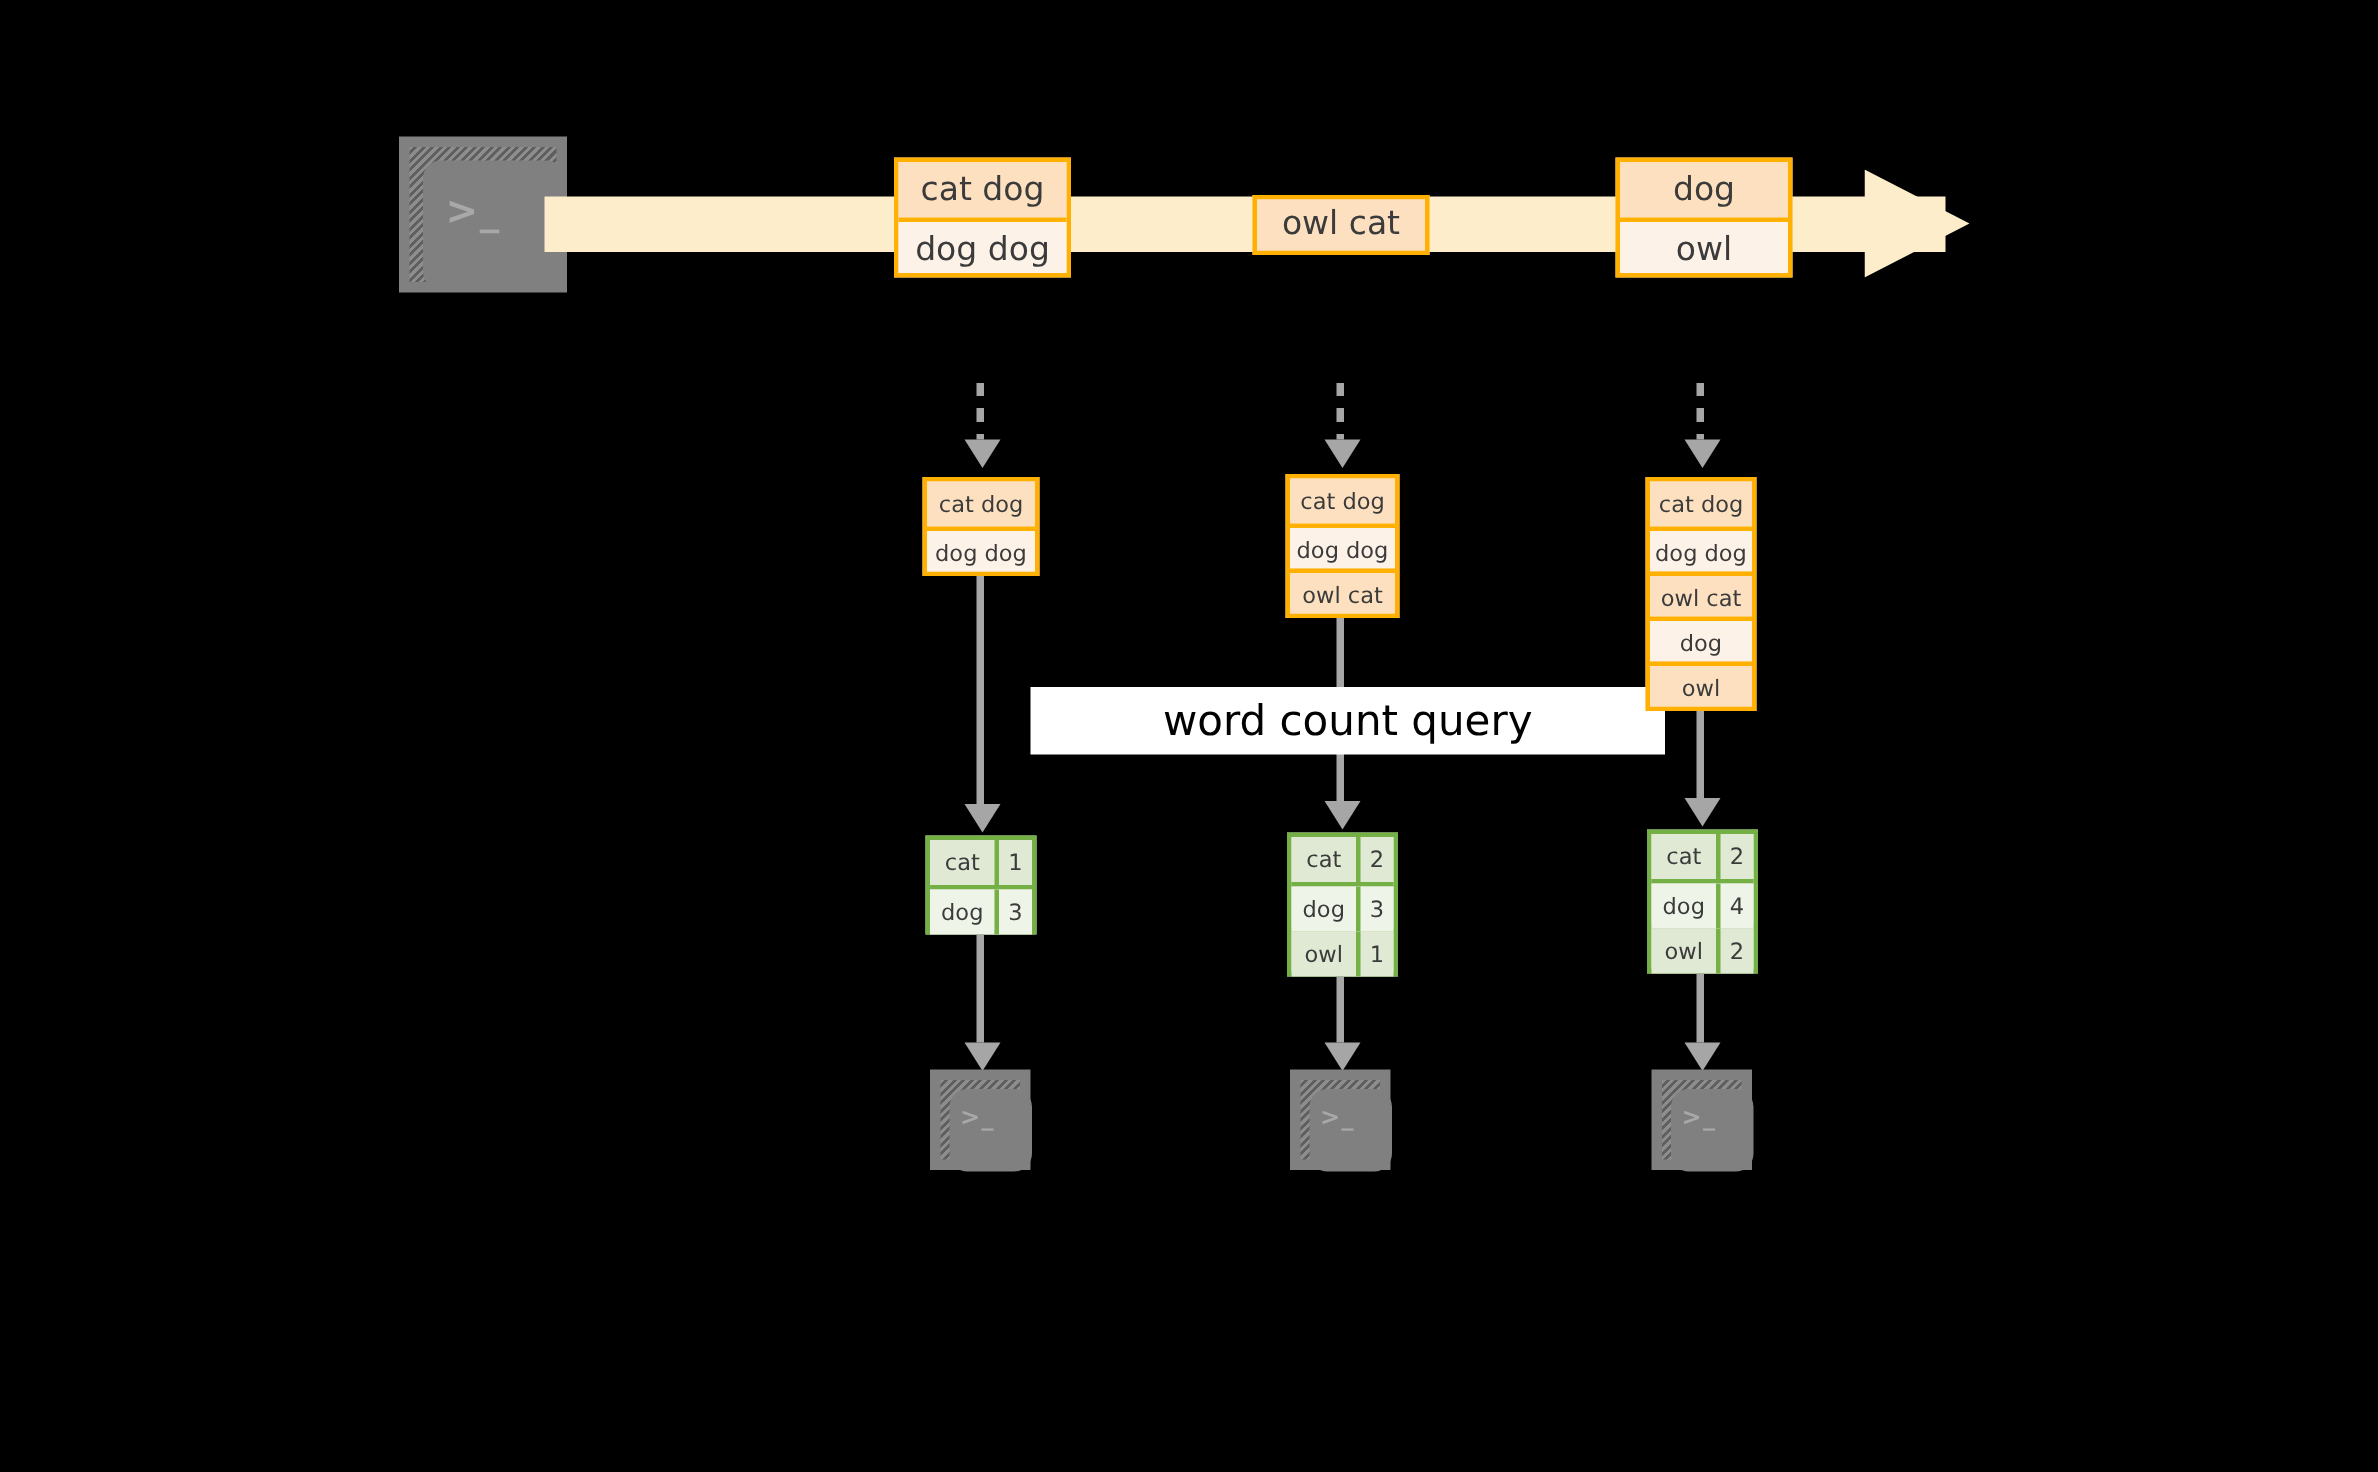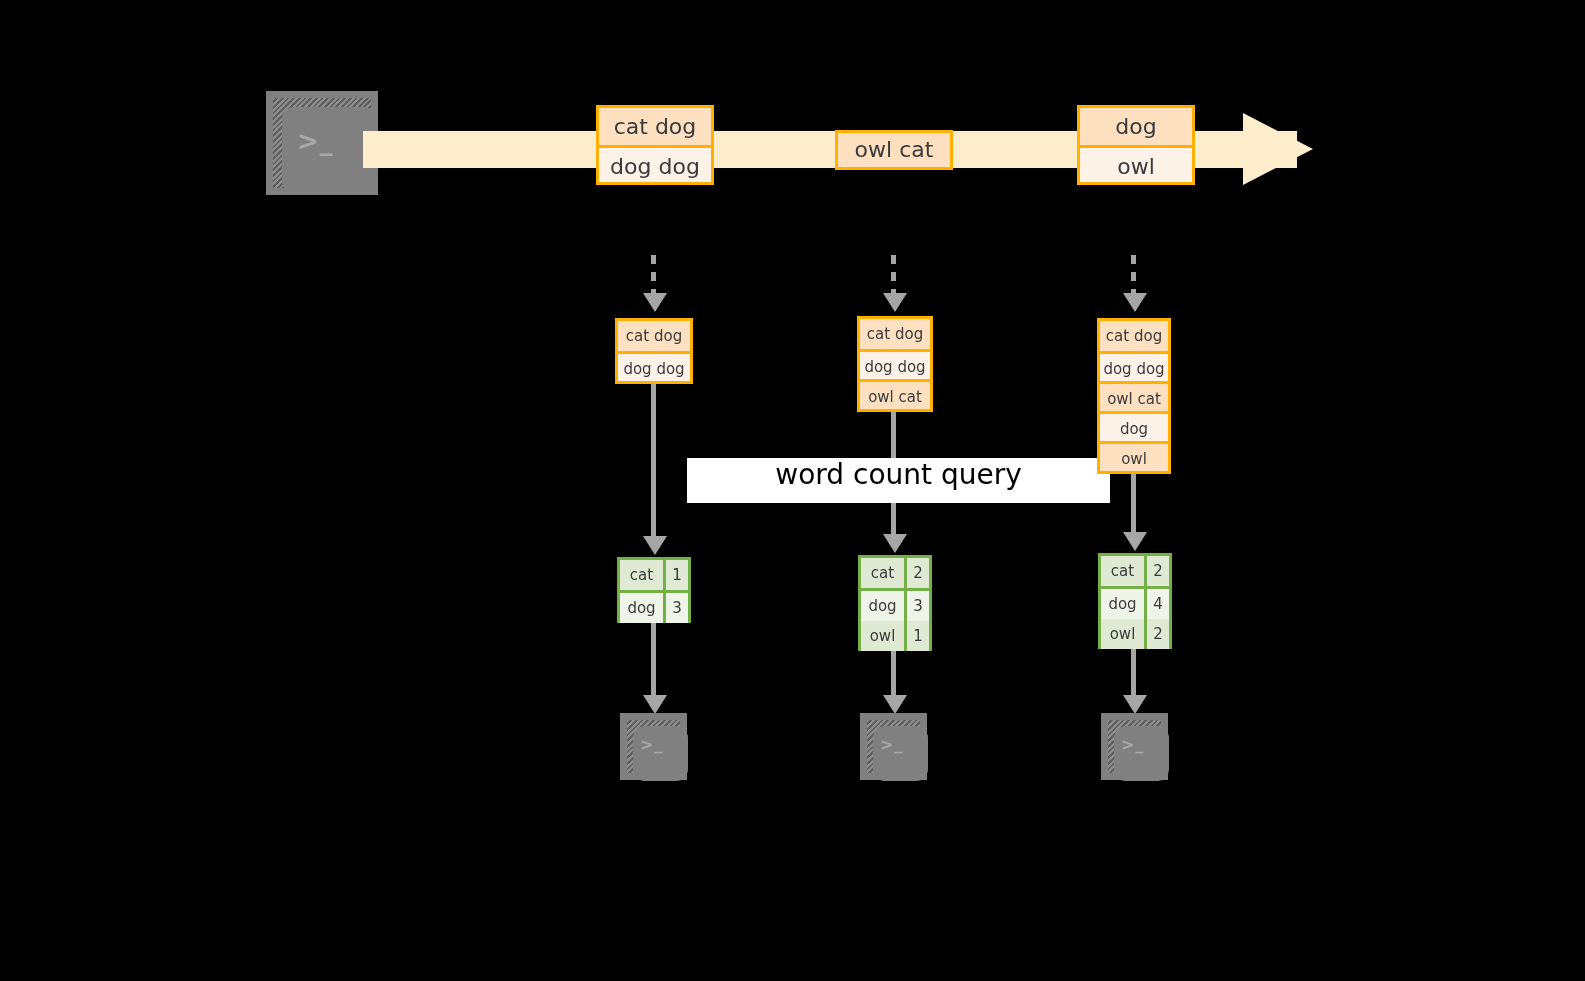"word count query" .banner { align-items: flex-start -> center }
